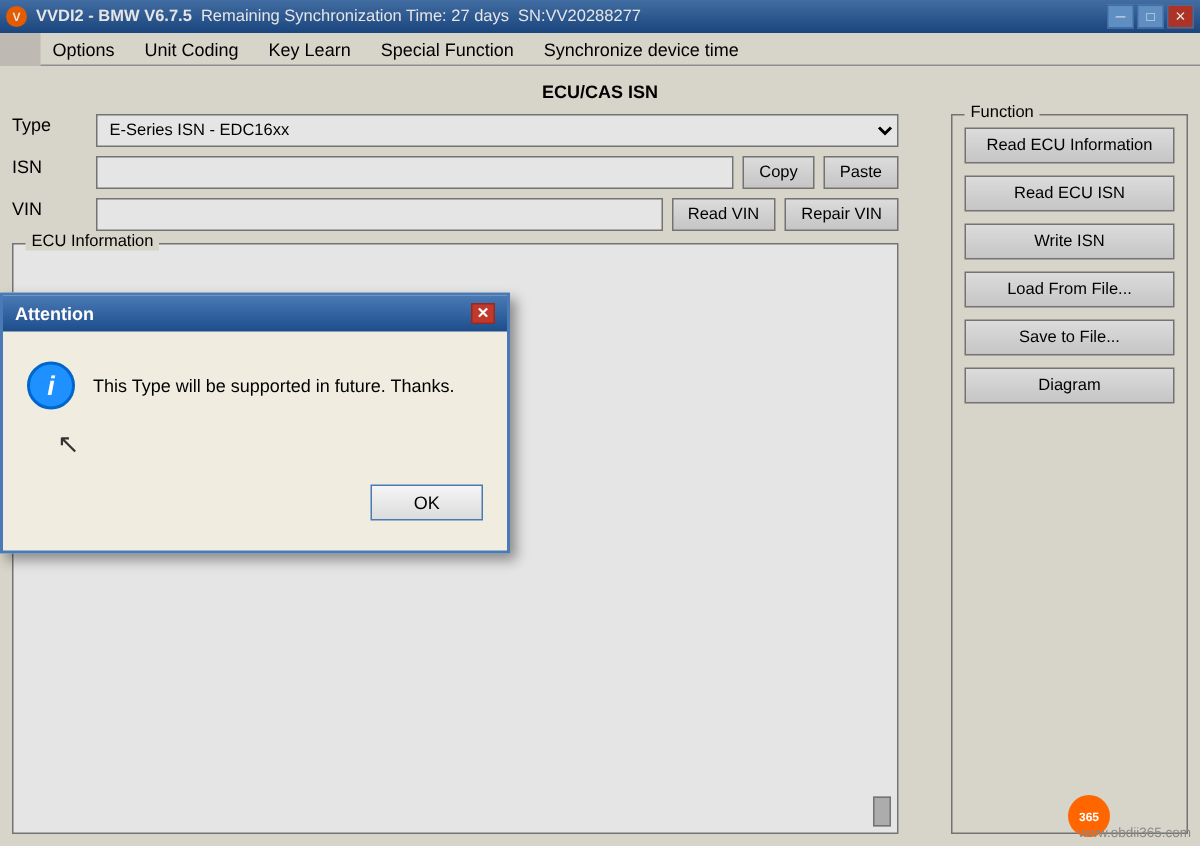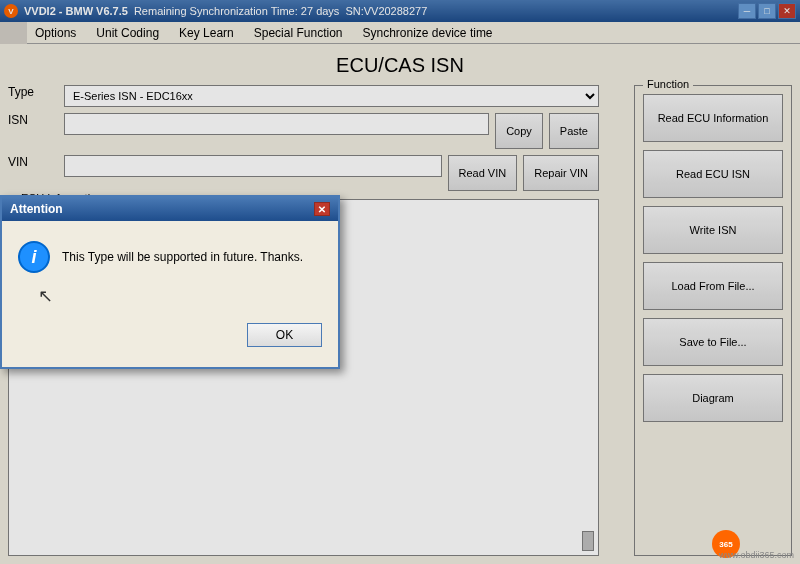"ECU/CAS ISN" .page-title { font-size: 20px -> 12px; font-weight: normal -> bold }
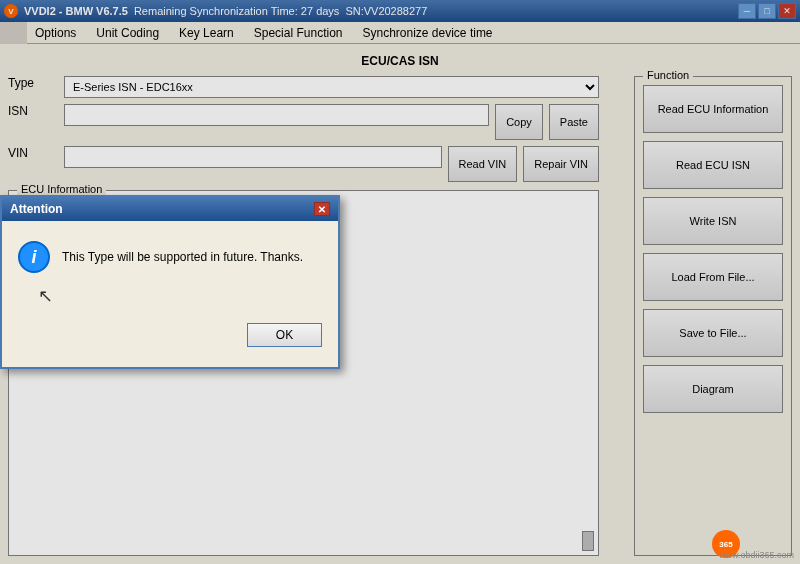"Read ECU Information" .func-btn { height: 48px -> 24px }
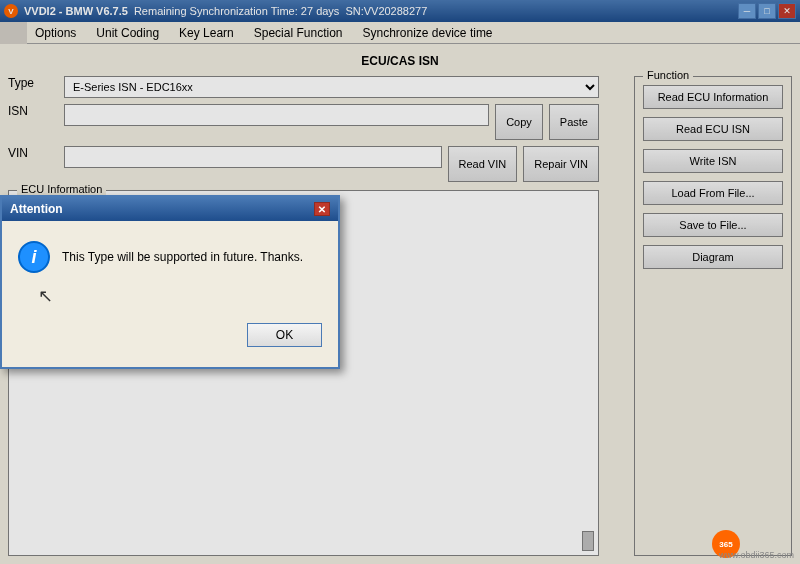"Copy" .btn { height: 36px -> 22px }
